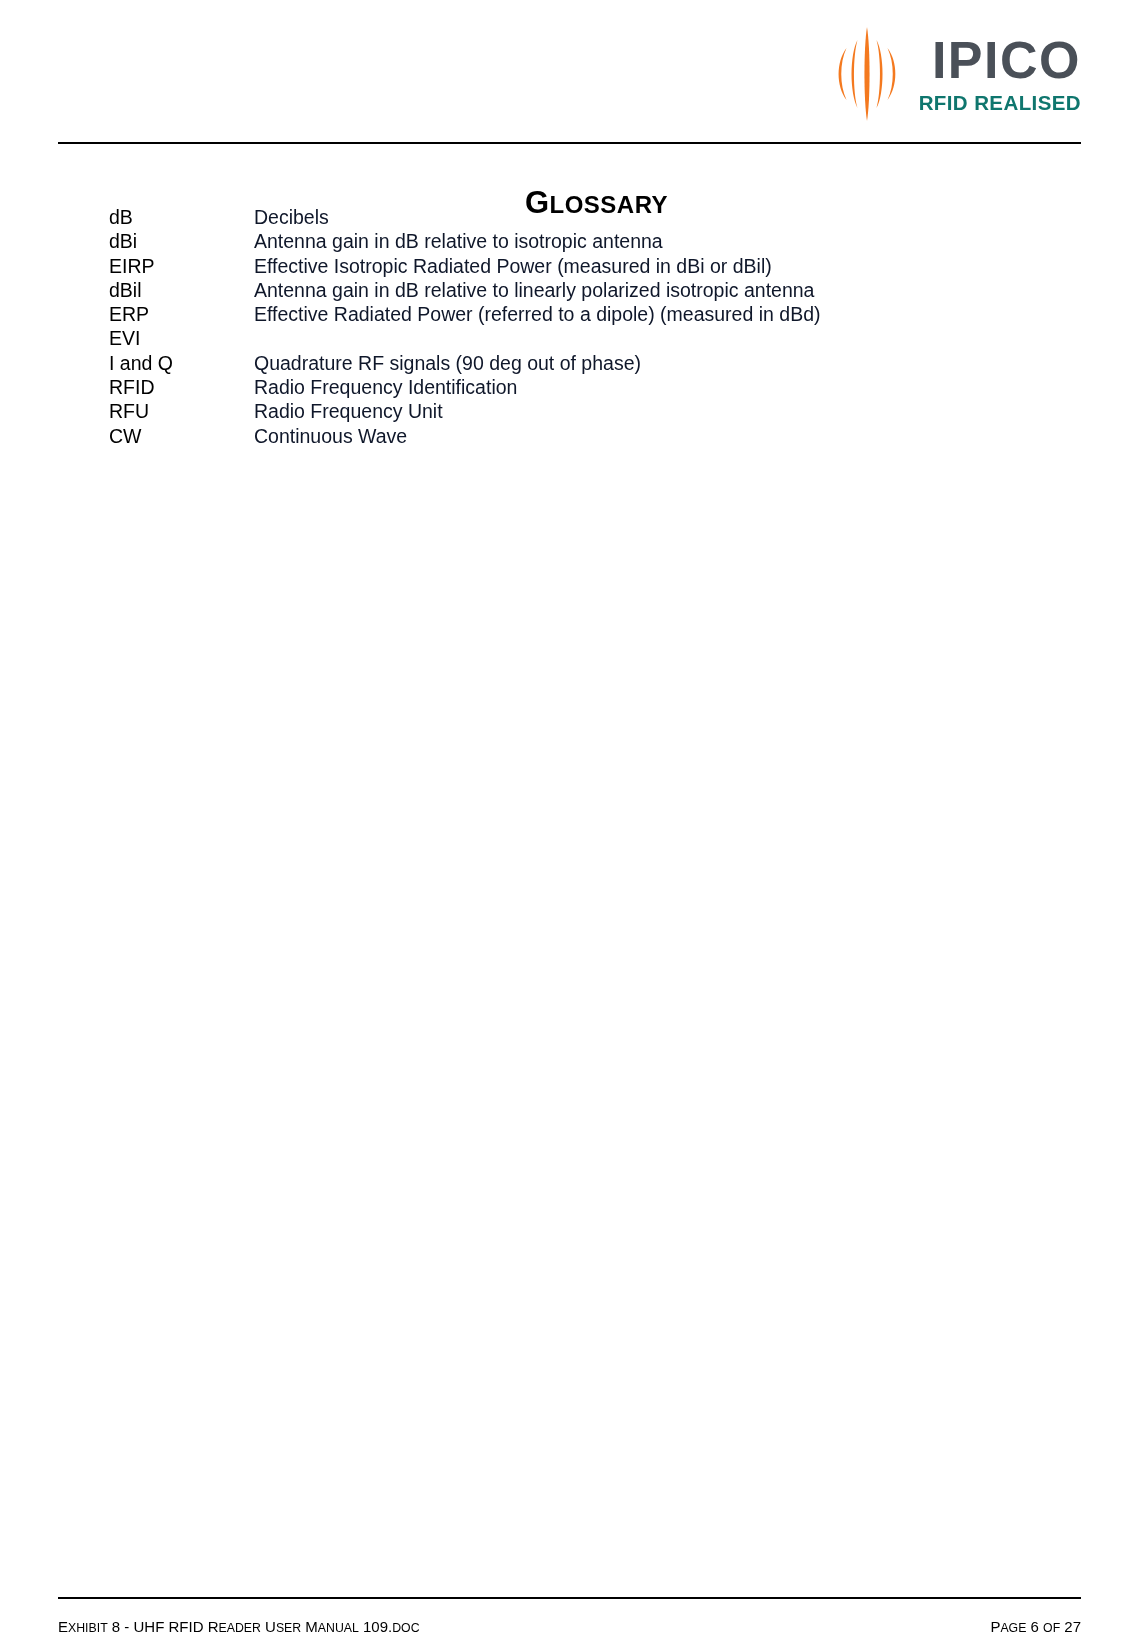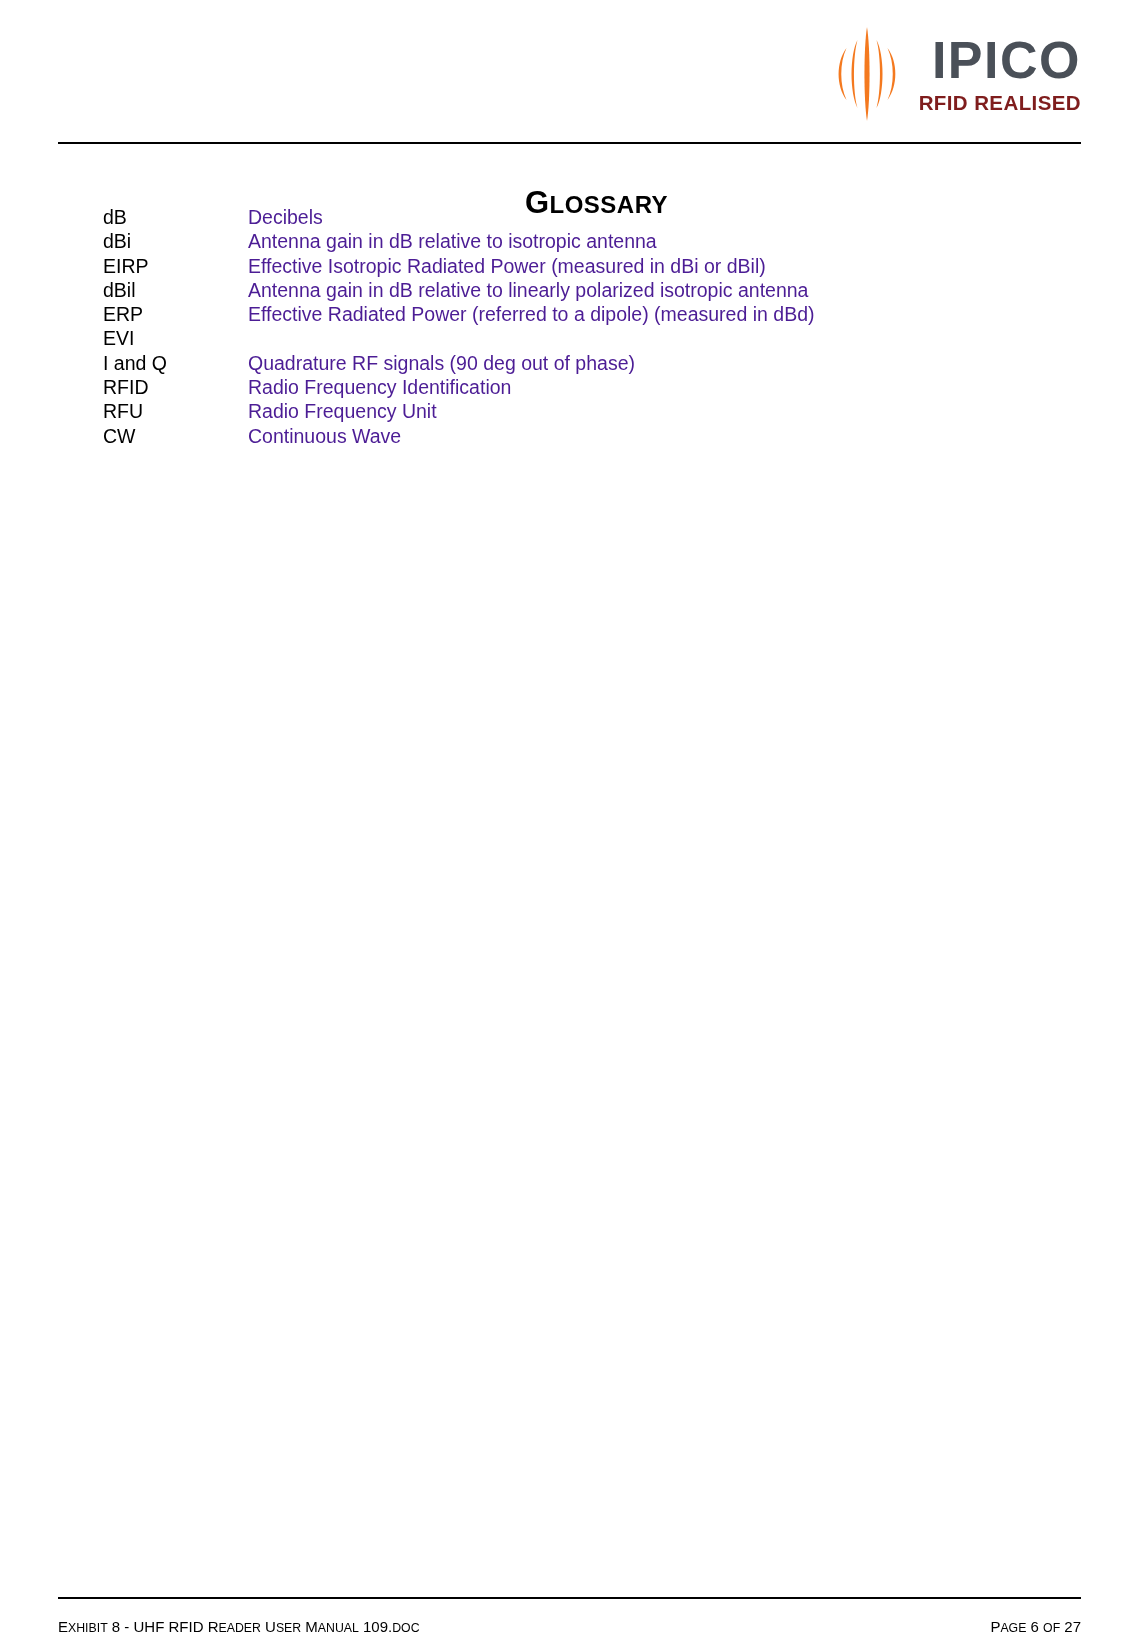"RFID REALISED" #logo-tagline { color: #7f1d1d -> #0f766e }
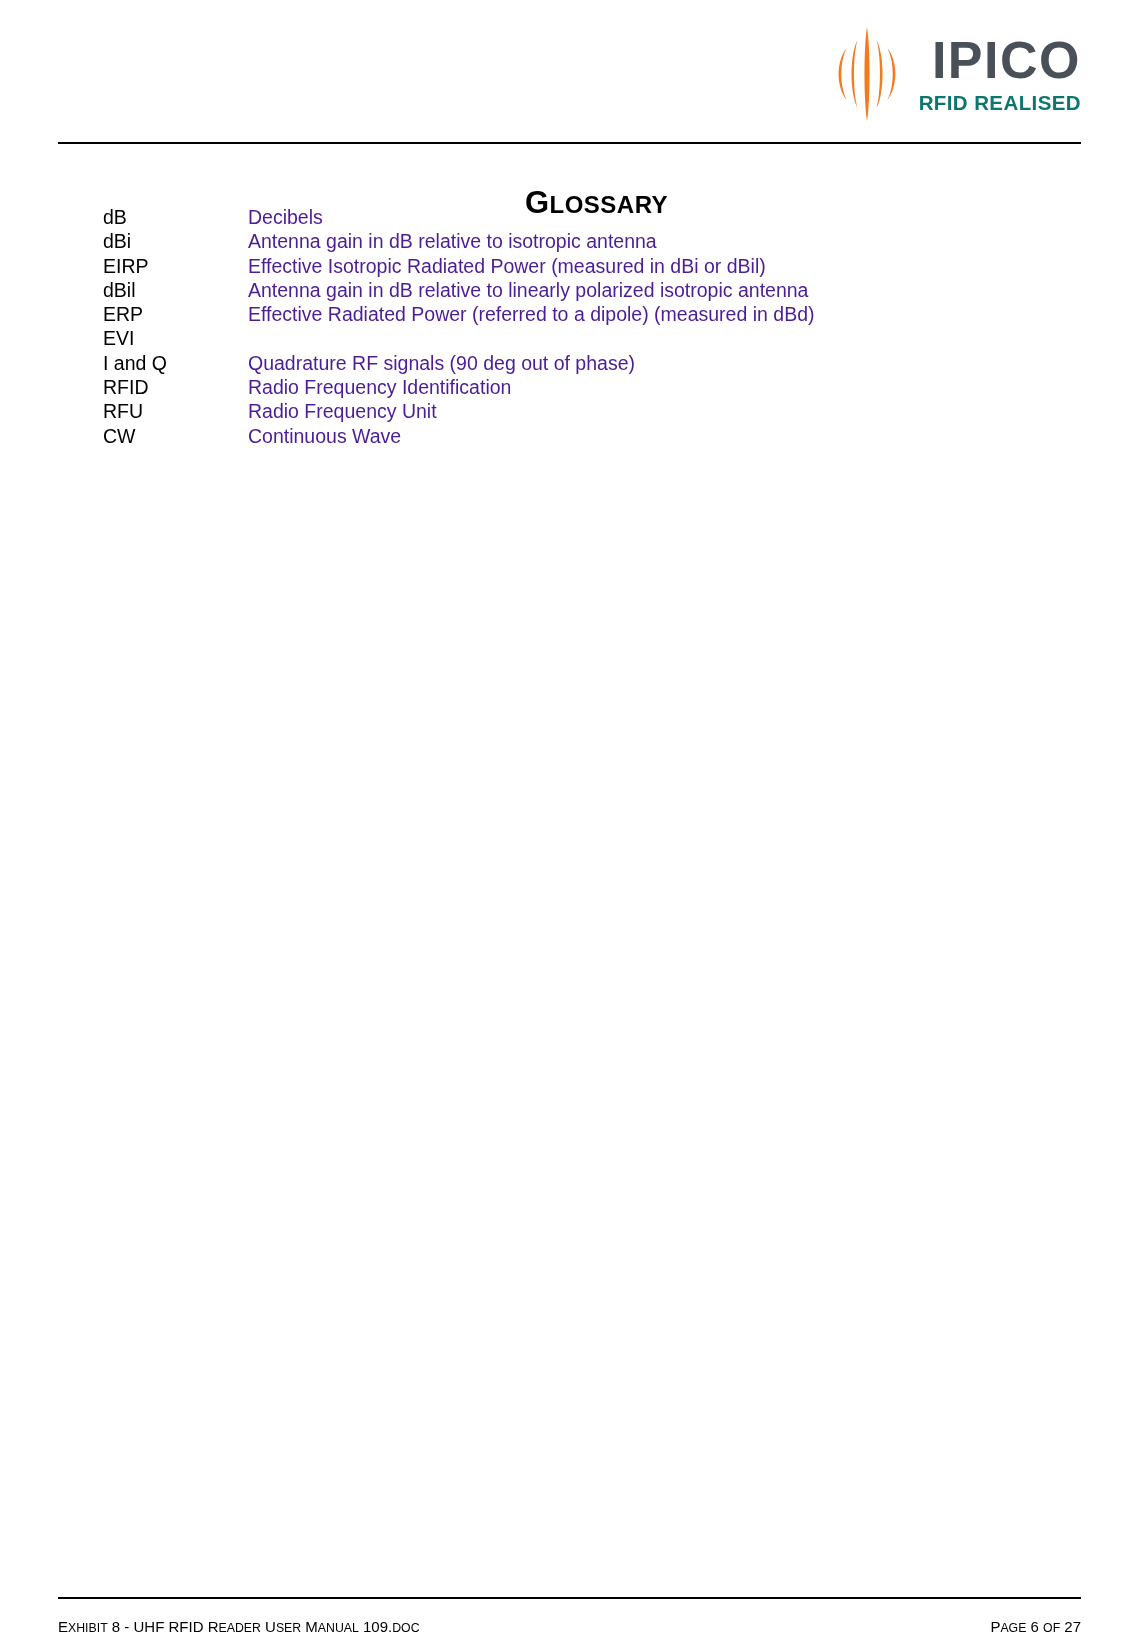"dB" .glossary-row { margin-left: none -> 6px }
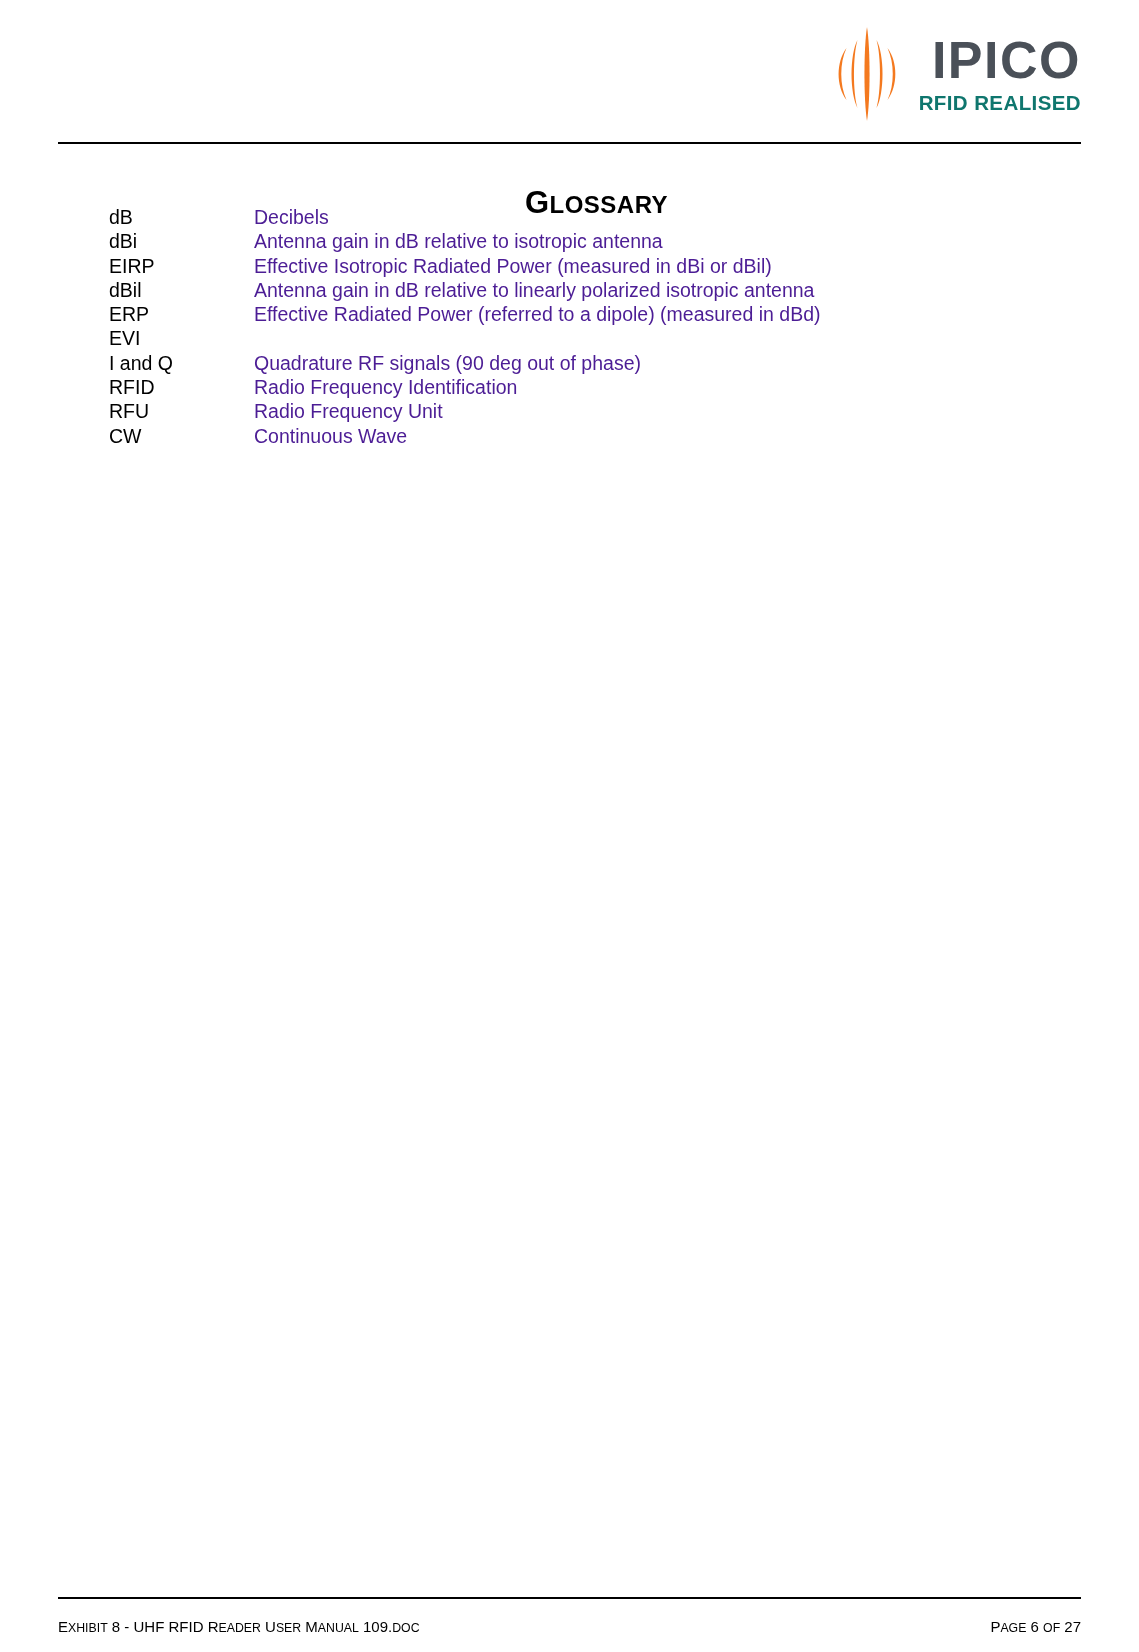"Decibels" .definition { color: #4c1d95 -> #0f172a }
